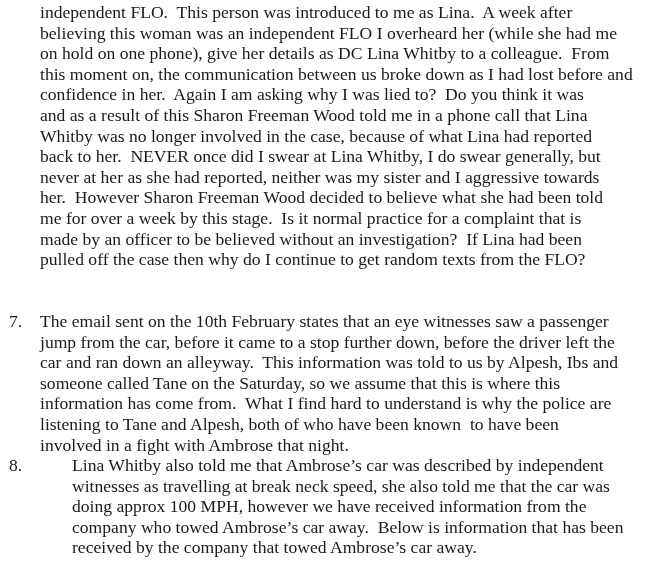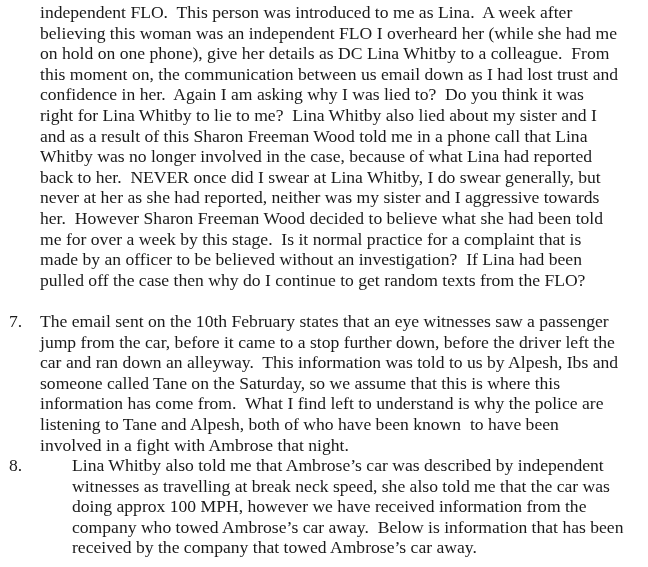"this moment on, the communication" span.line { text: email down as I had lost trust -> broke down as I had lost before }
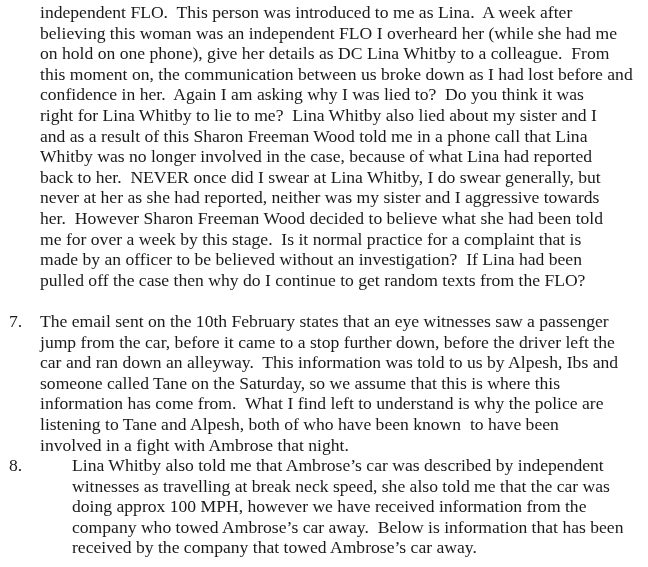"right for Lina Whitby to" span.line { html: <span>right for Lina Whitby to lie to me? Lina Whitby also lied about my sister and I</span> -> none }
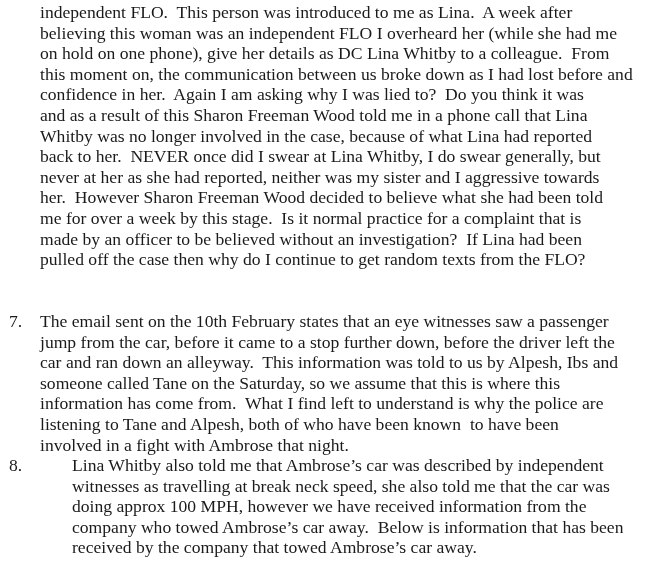"information has come from. What" span.line { text: left -> hard }
